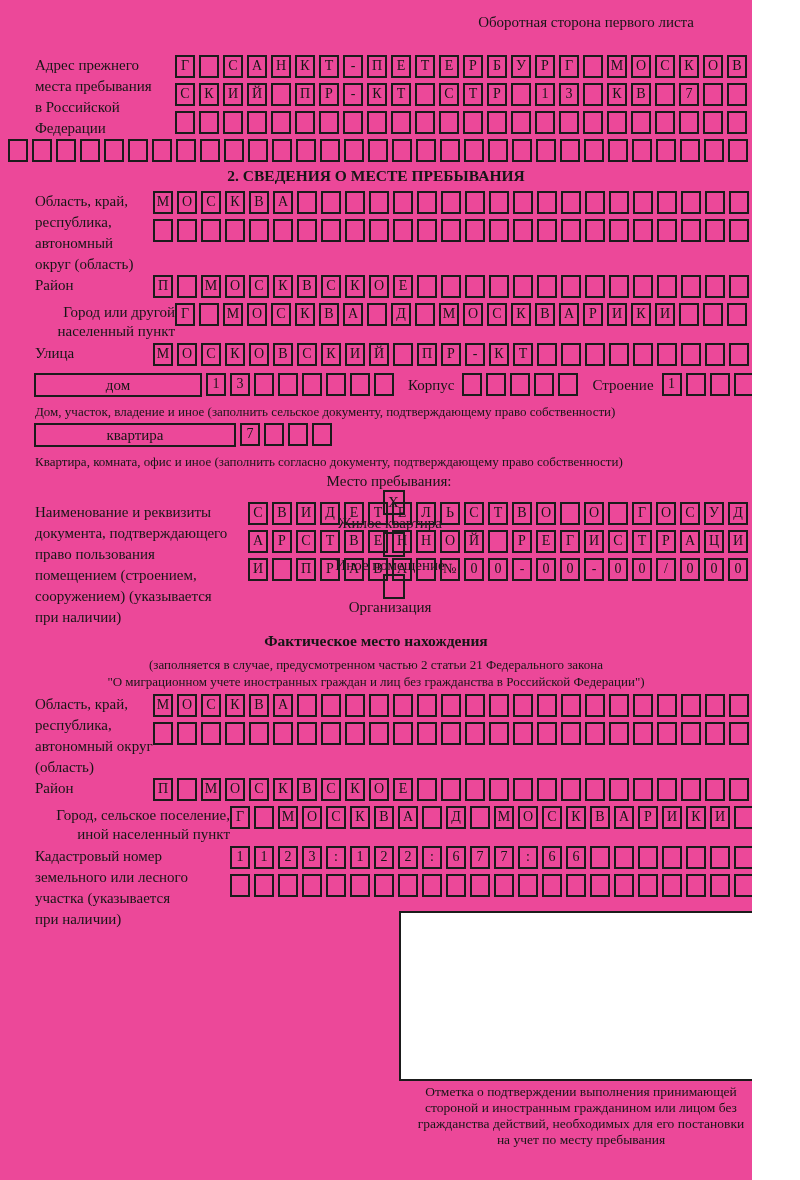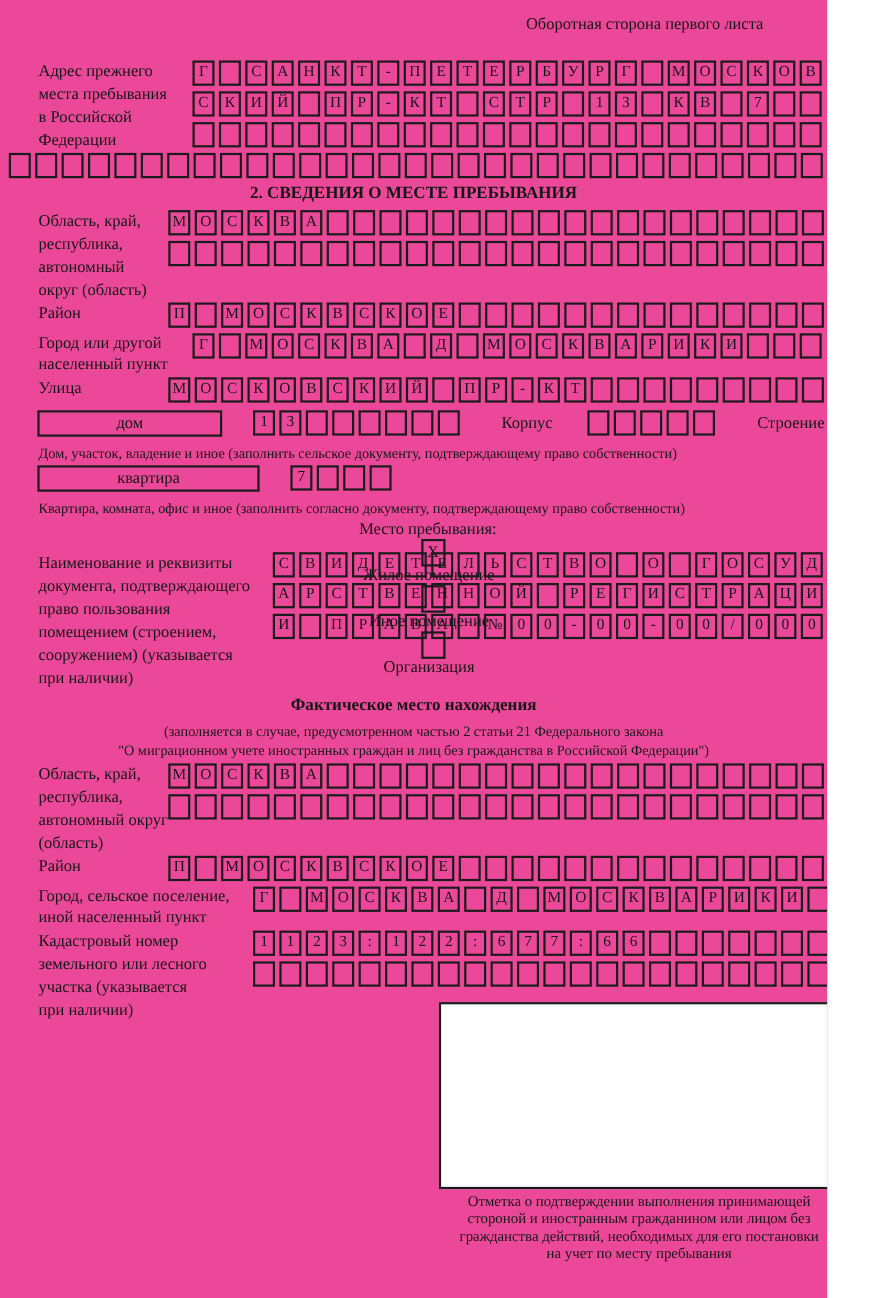"Город или другой" .slabel.lh19 { text-align: none -> right }
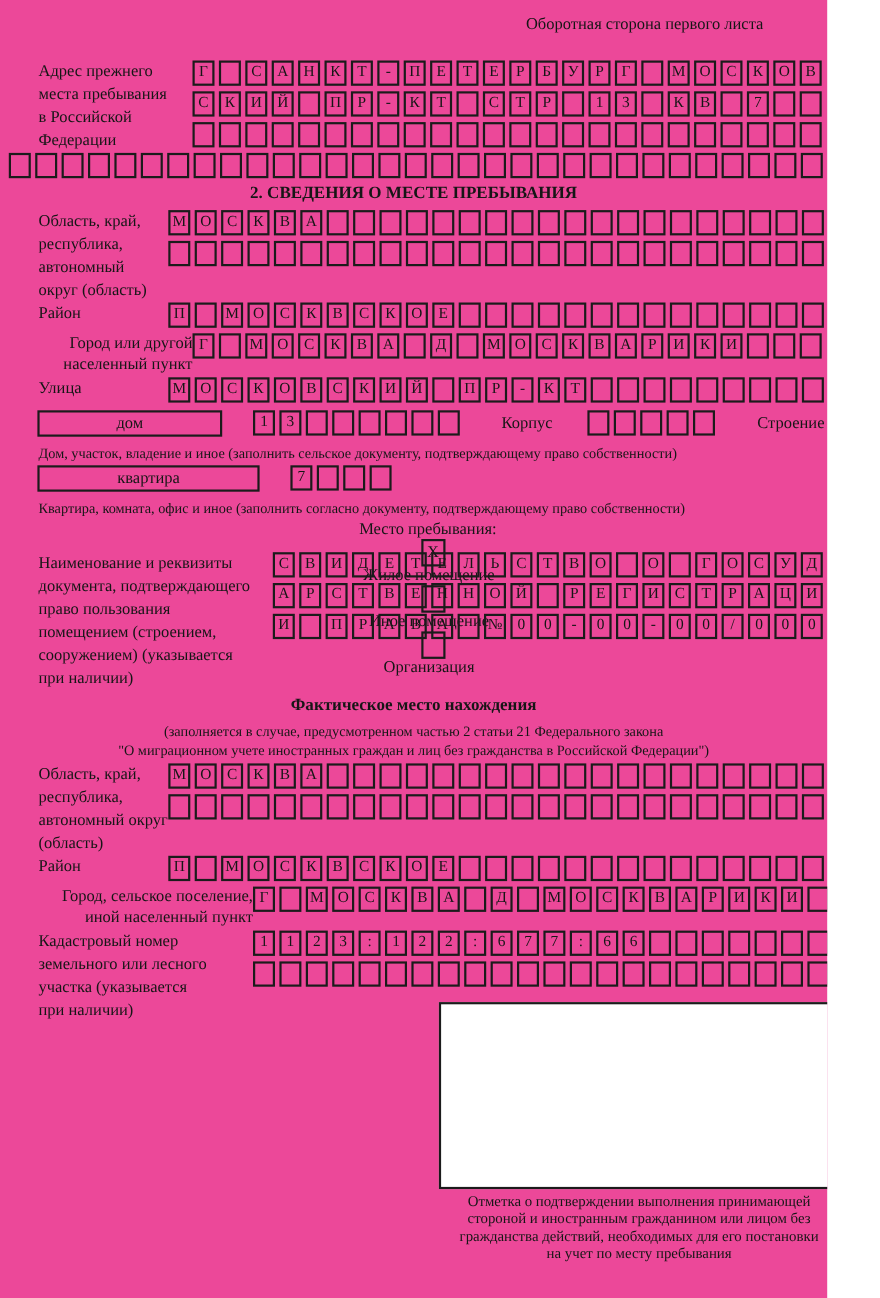"дом" .house-row { gap: 24px -> none }
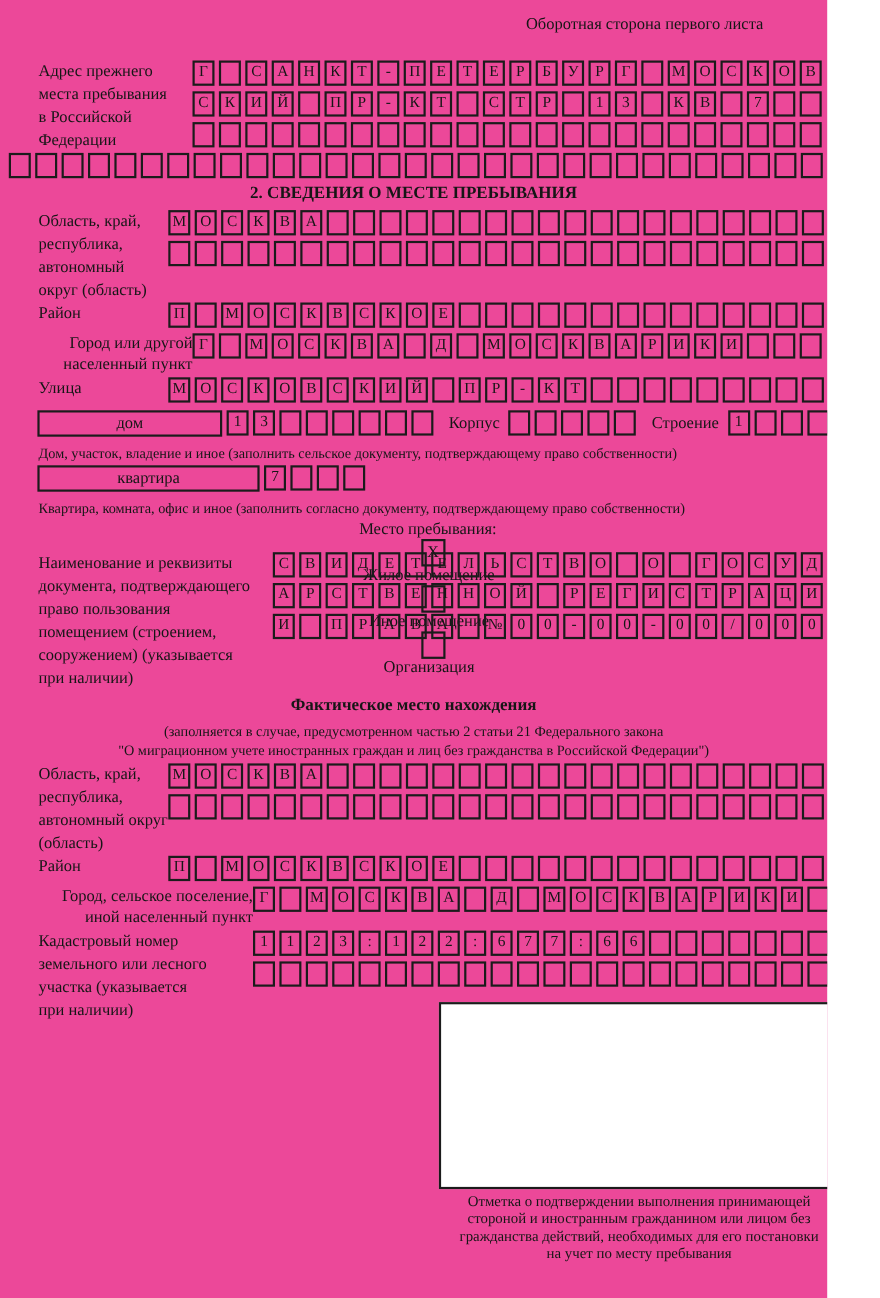"Жилое помещение" div.opt-label { text: помещение -> квартира }
